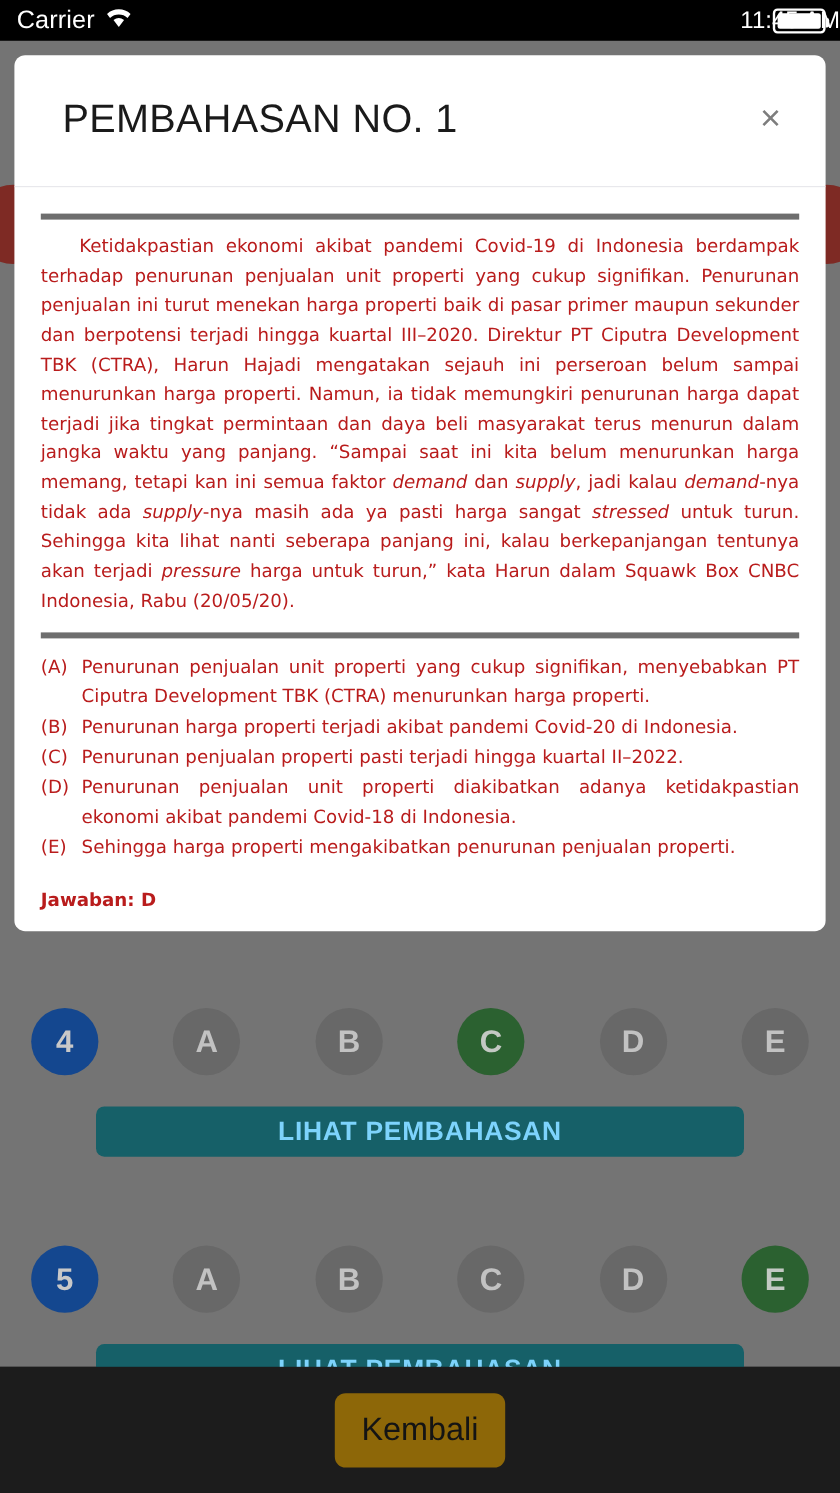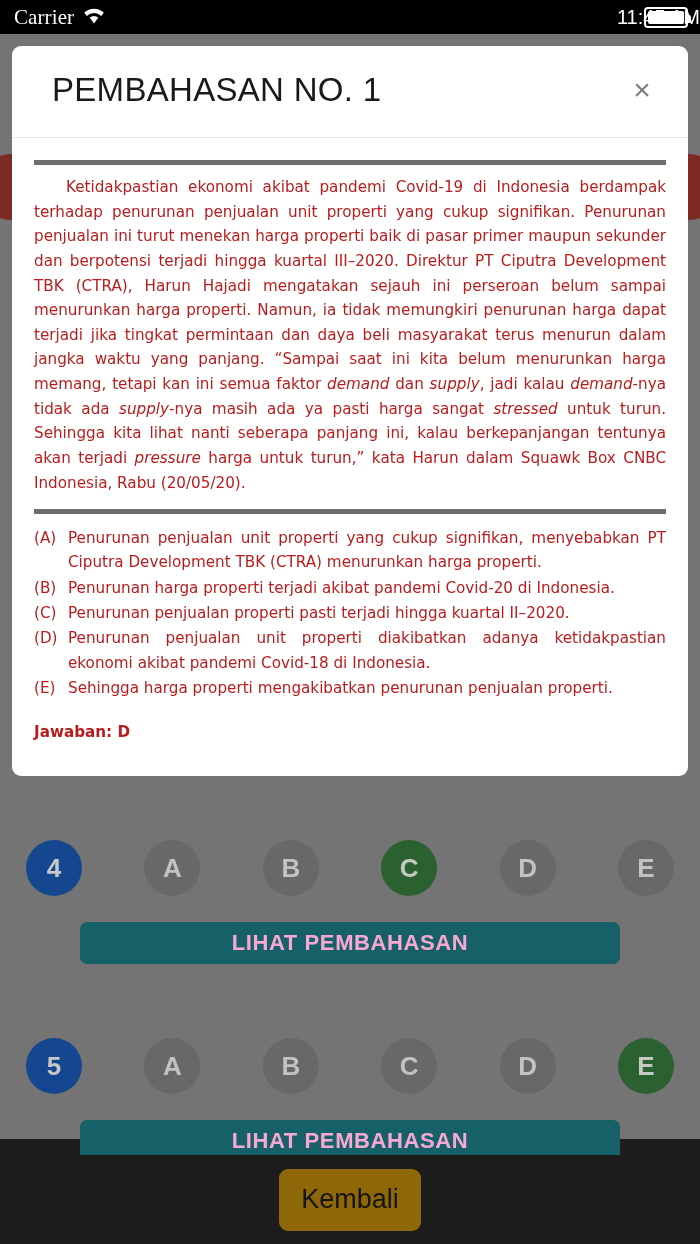"Carrier" .sb-carrier { font-family: Liberation Serif, serif -> none }
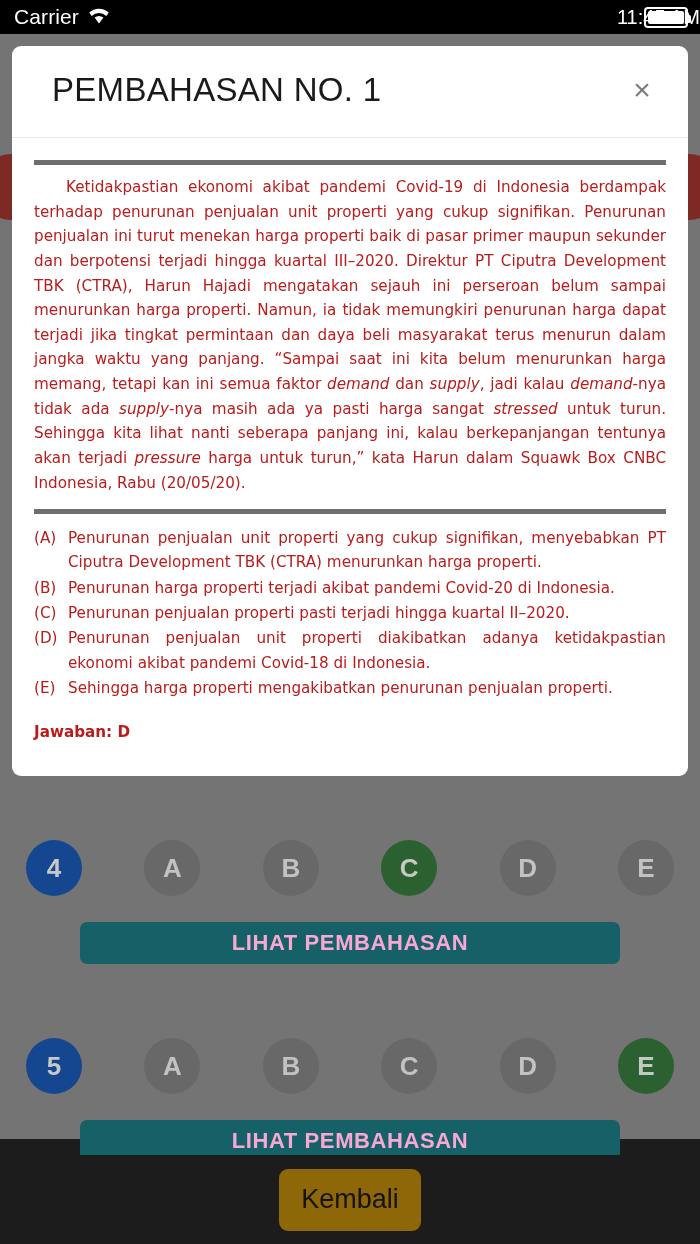"PEMBAHASAN NO. 1" .modal-head { height: 92px -> 110px }
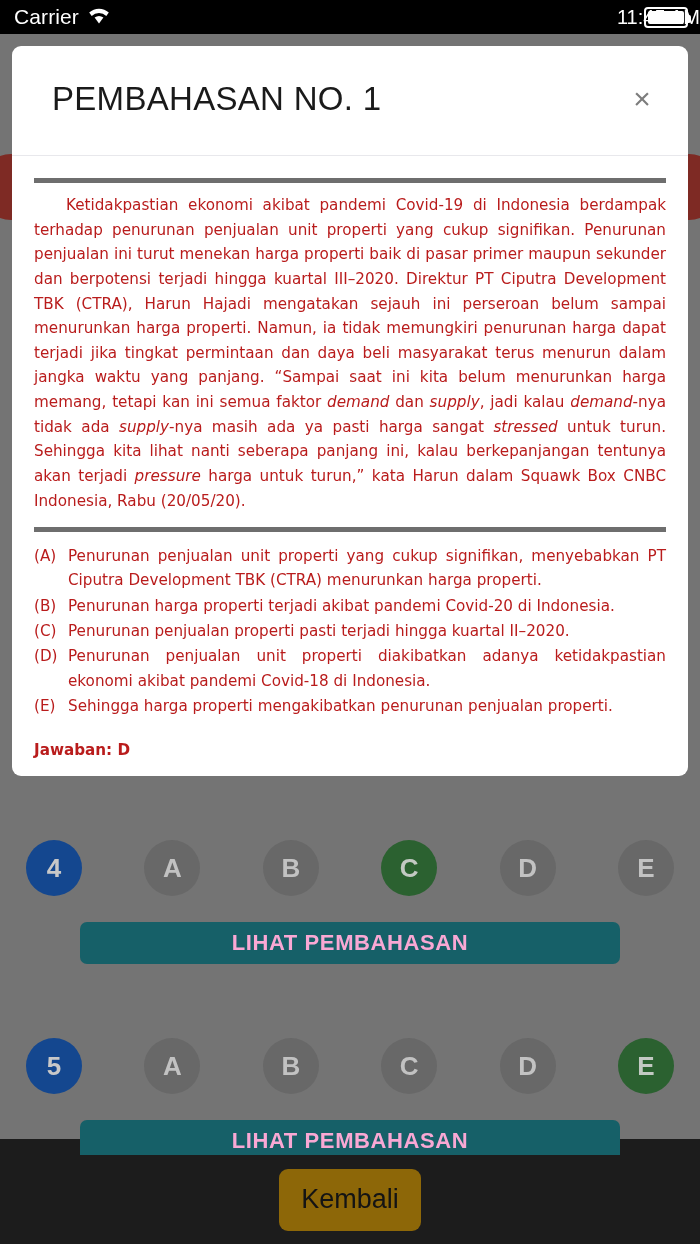"Penurunan penjualan properti pasti" span.opt-text { text: 2020 -> 2022 }
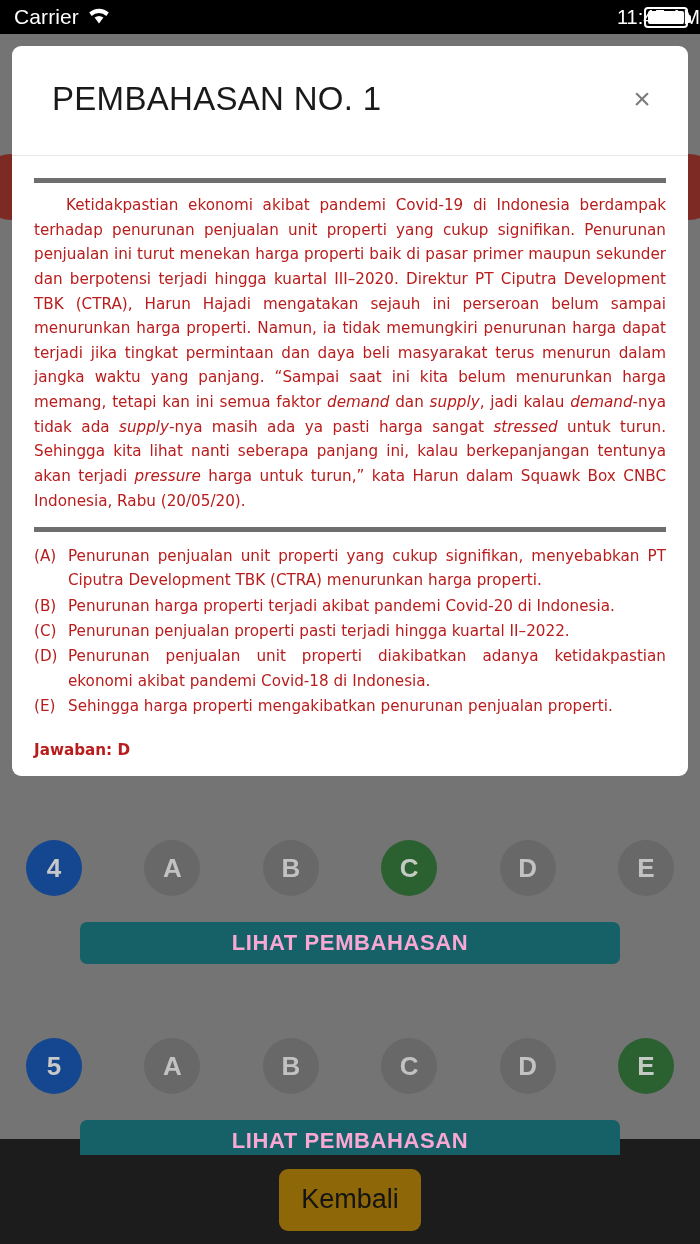"LIHAT PEMBAHASAN" .lihat { color: #f9a8d4 -> #7dd3fc }
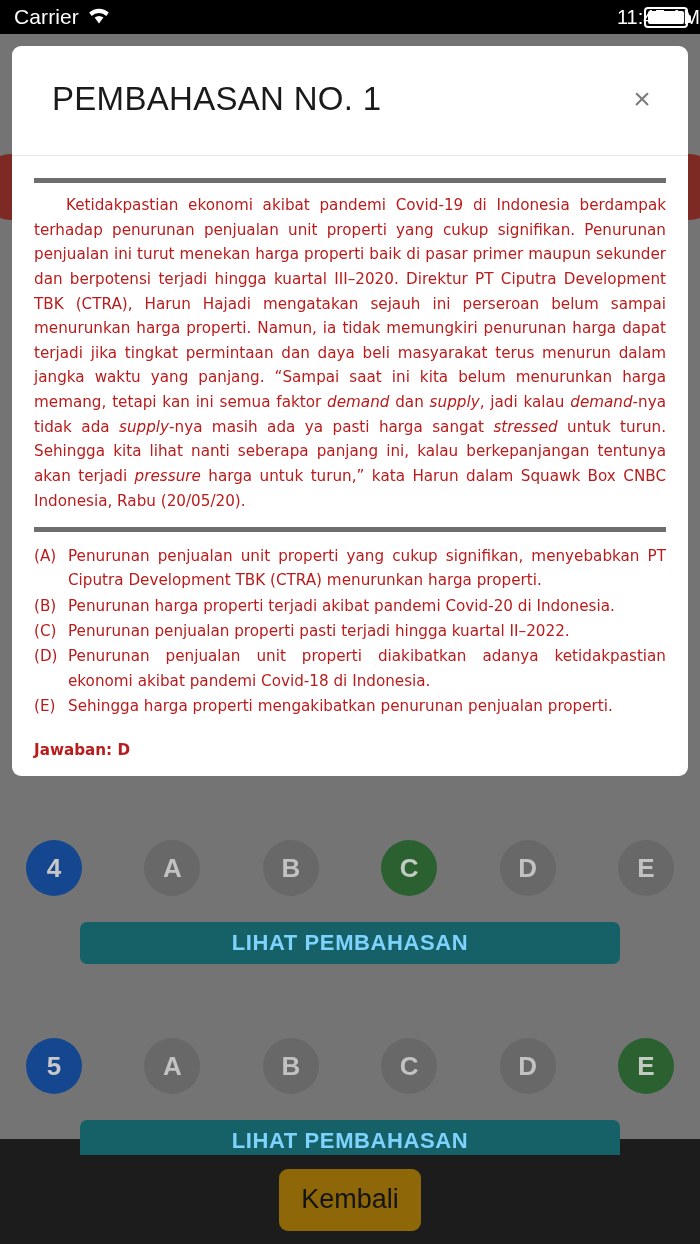"Kembali" .bottombar { height: 89px -> 105px }
